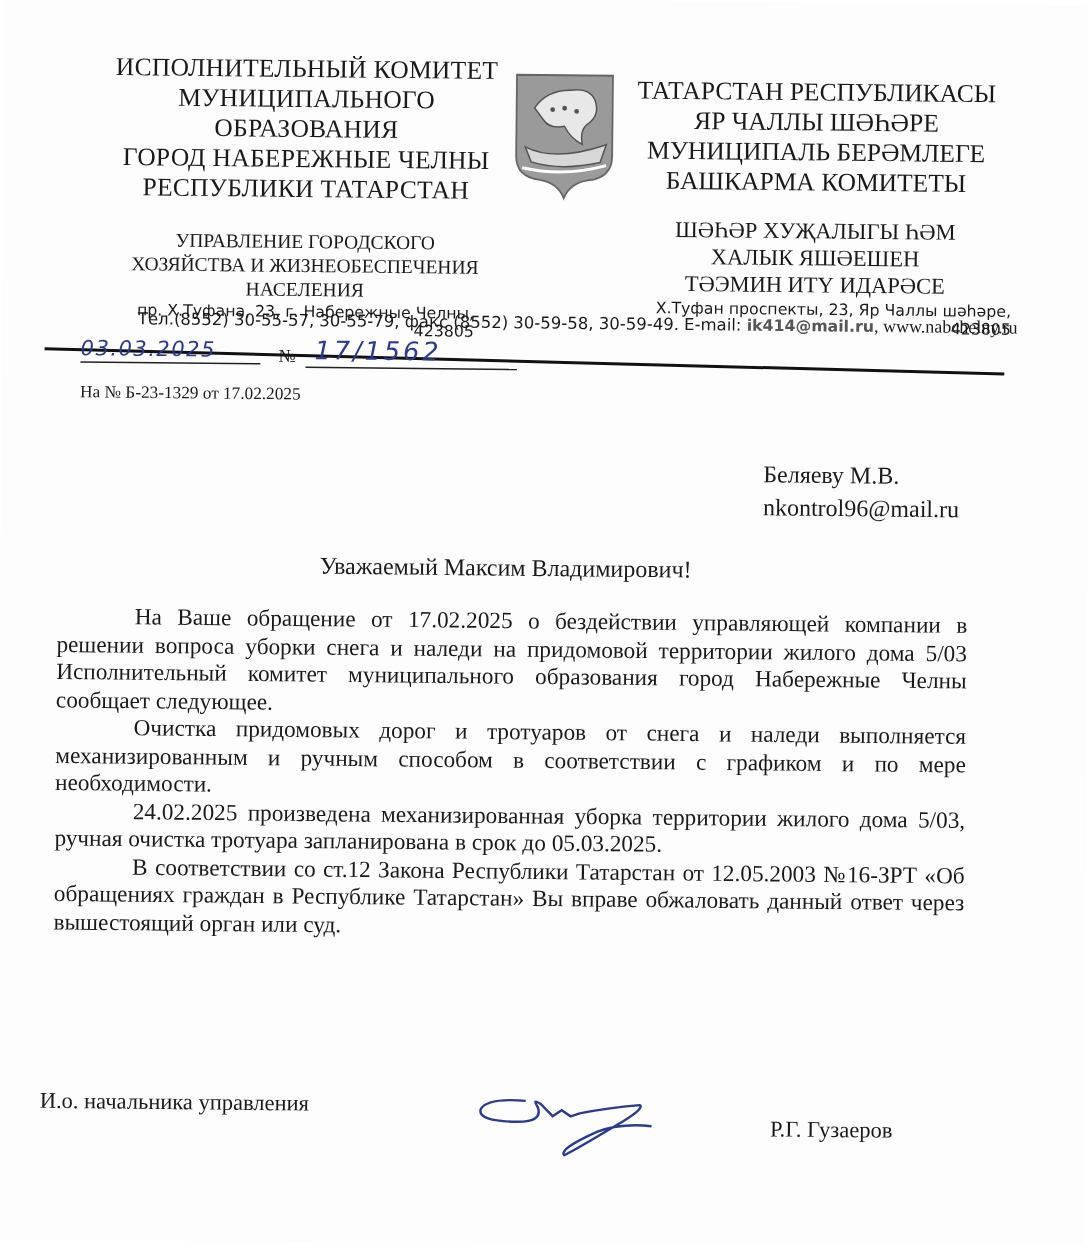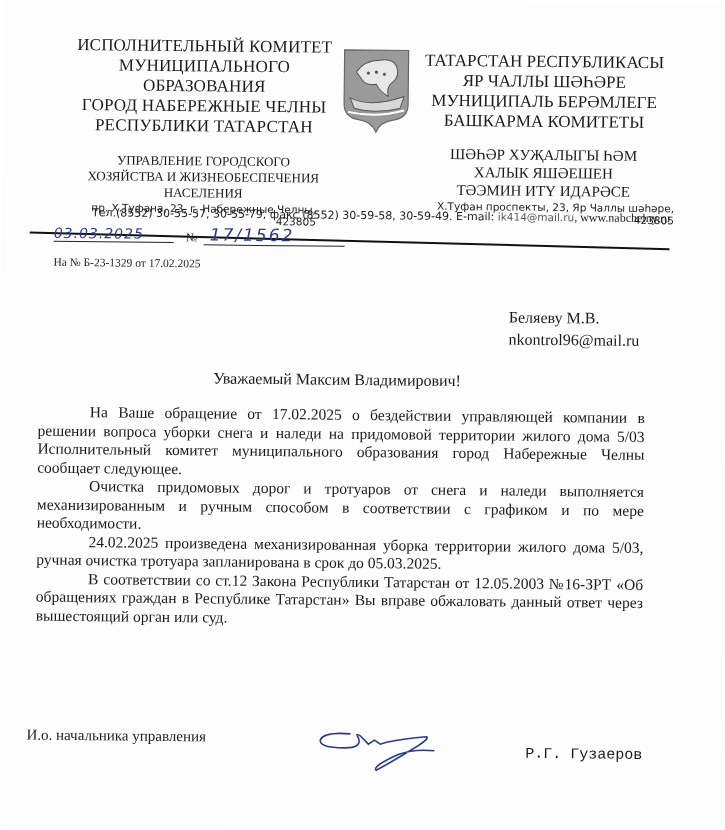"ik414@mail.ru" .contacts .email { font-weight: none -> bold }
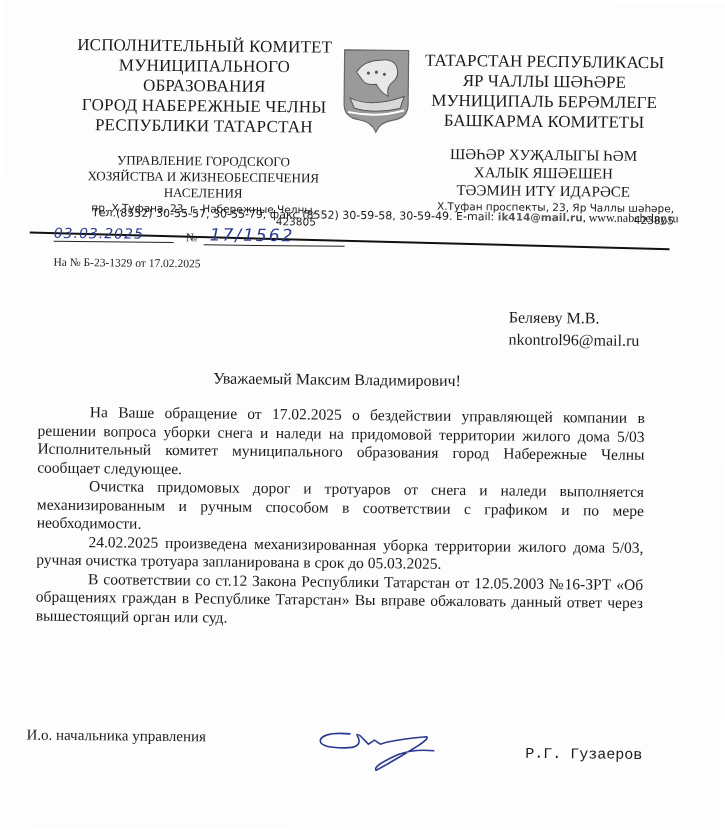"Р.Г. Гузаеров" .sig-name { font-family: Liberation Mono, monospace -> none; left: 529px -> 517px }
